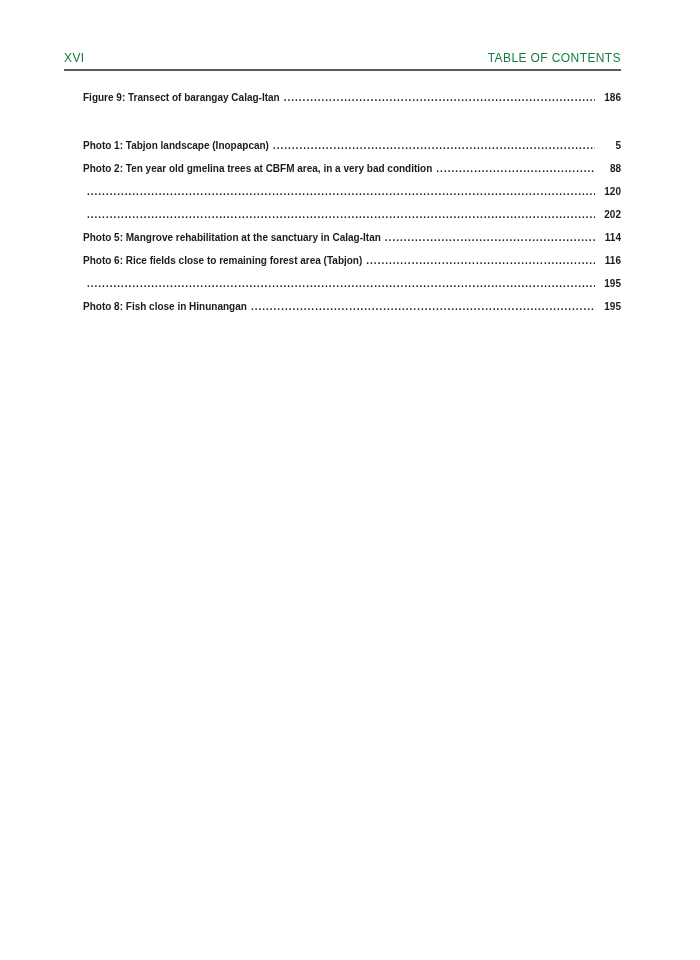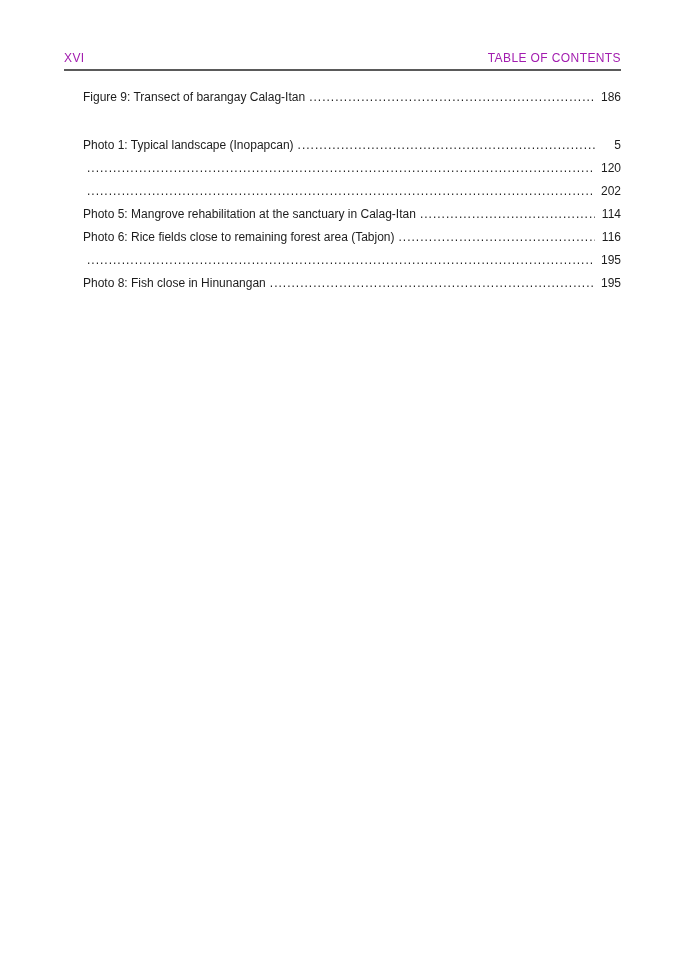"XVI" .page-header { color: #a21caf -> #15803d }
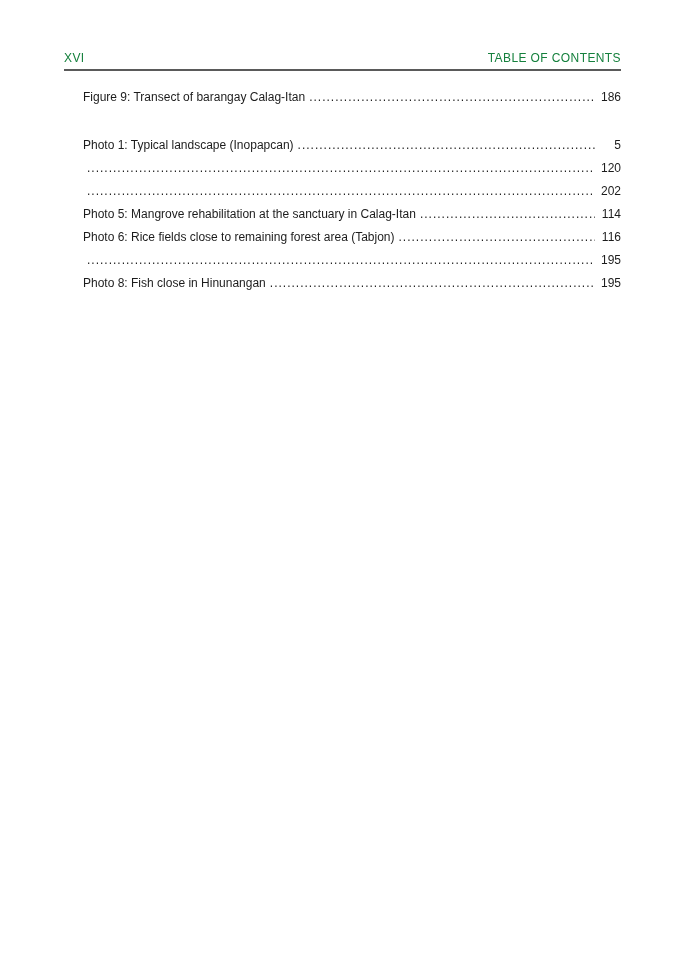"Figure 9: Transect of barangay" .toc-entry { font-size: 12px -> 10px; font-weight: none -> bold }
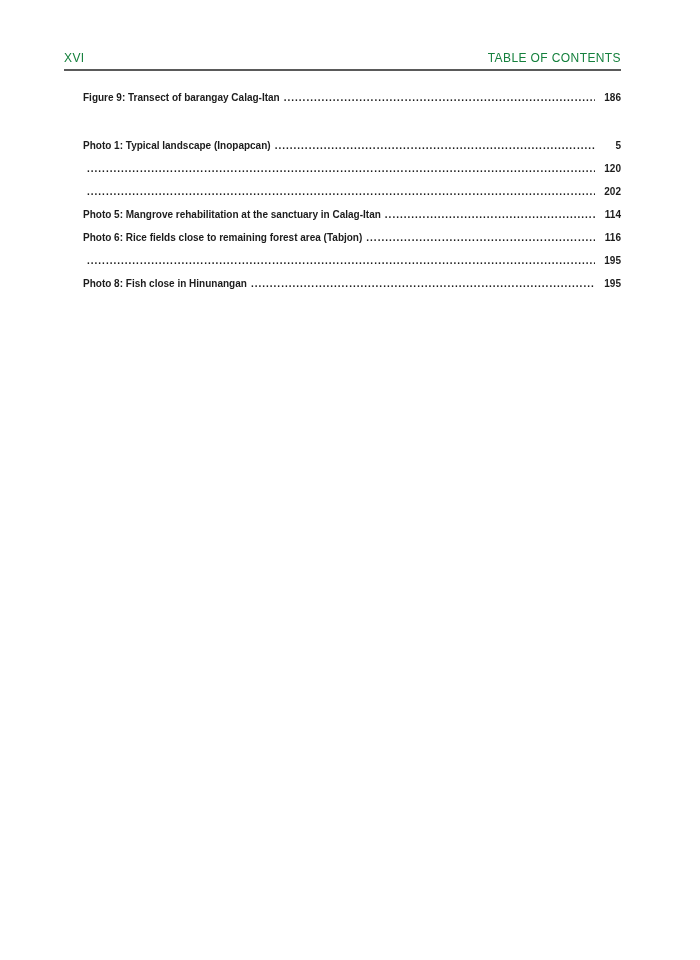"Photo 1: Typical landscape (Inopapcan)" span.label { text: Typical -> Tabjon }
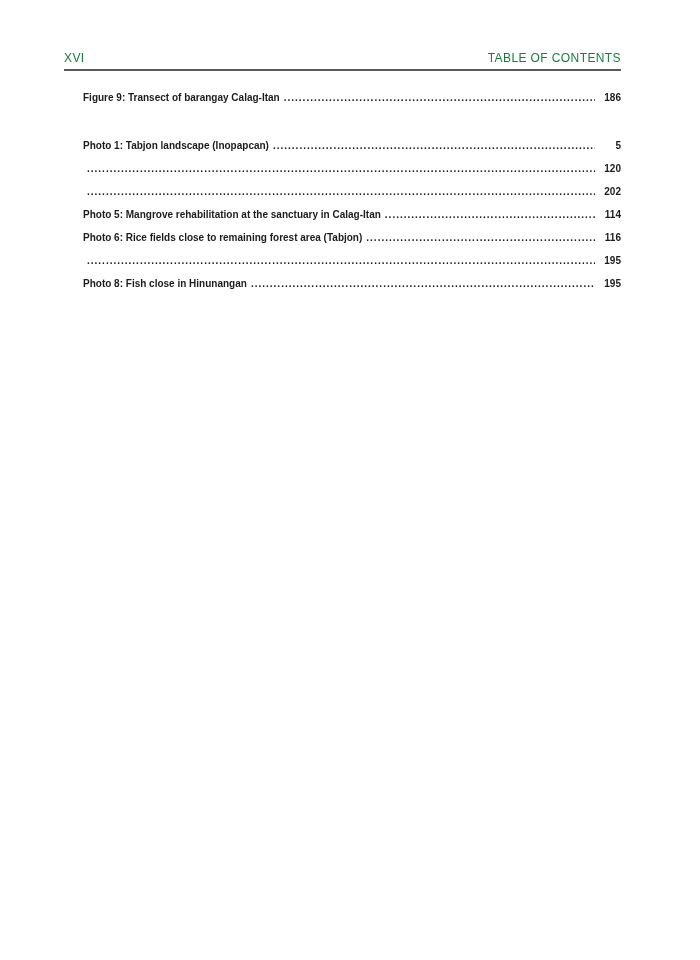"Photo 2: Ten year old" div.toc-entry { html: none -> <div> <span>Photo 2: Ten year old gmelina trees at CBFM area, in a very bad condition</span> <span></span> <span>88</span> </div> }
